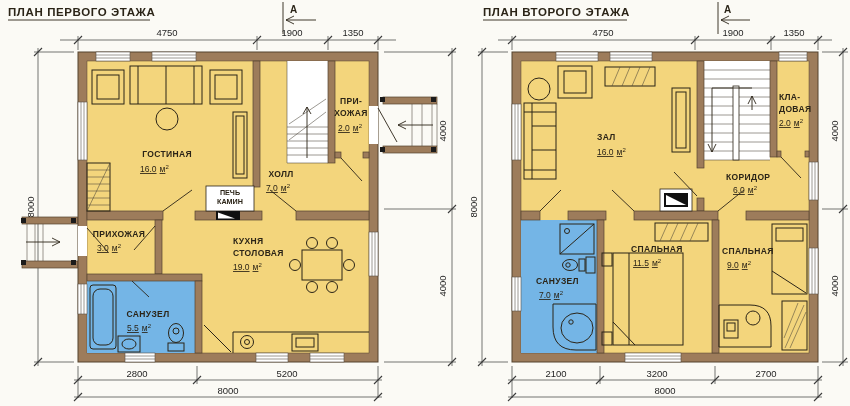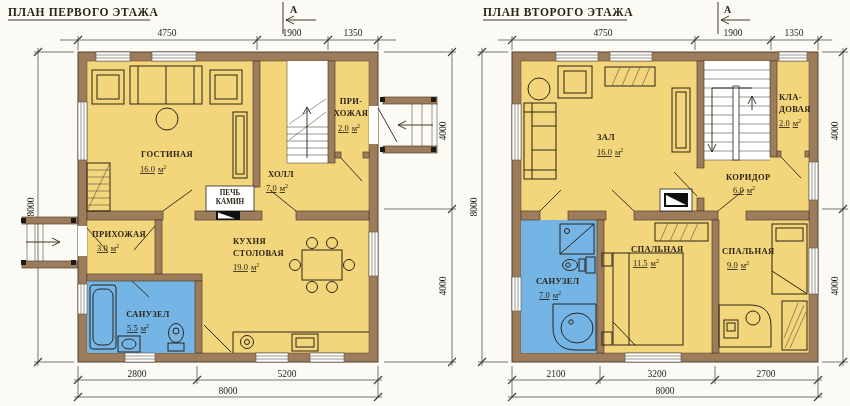"ПЛАН ПЕРВОГО ЭТАЖА" .canvas { font-family: Liberation Serif, serif -> Liberation Sans, sans-serif }
